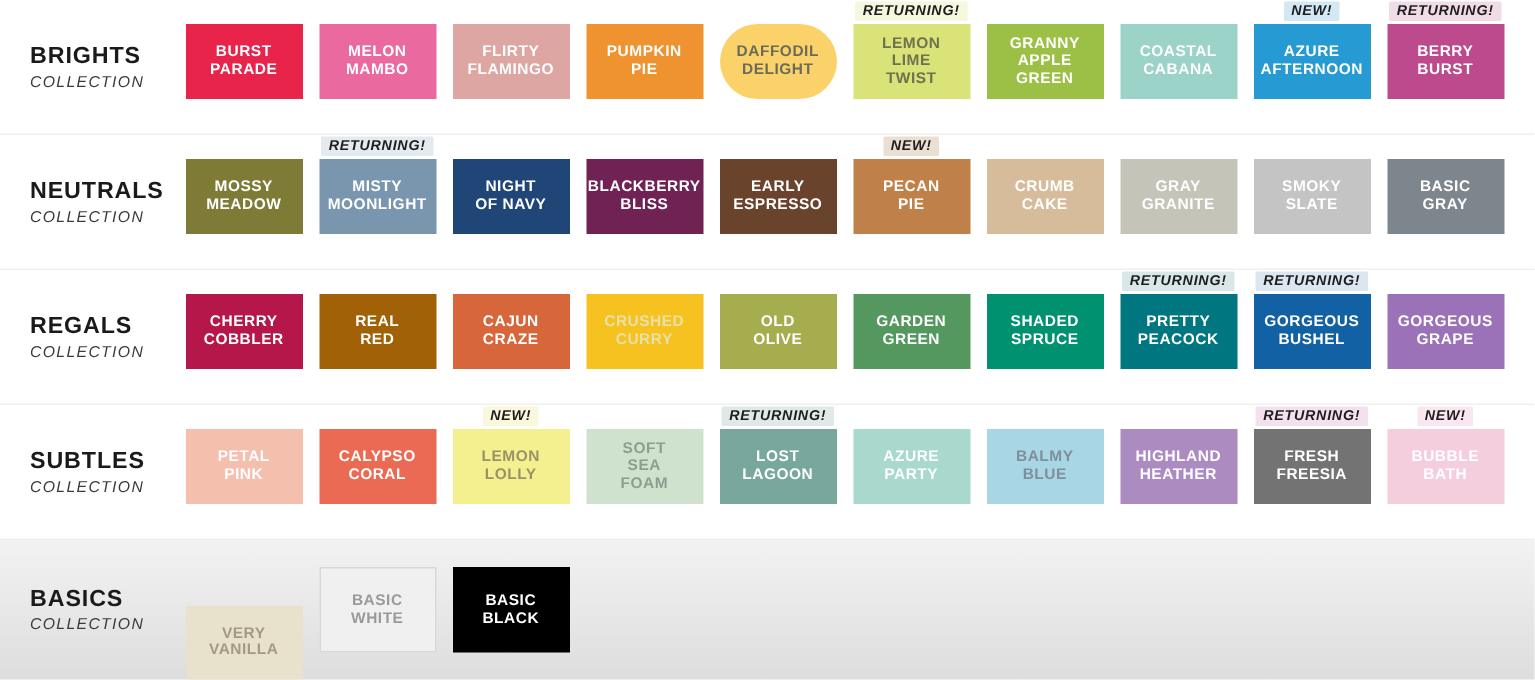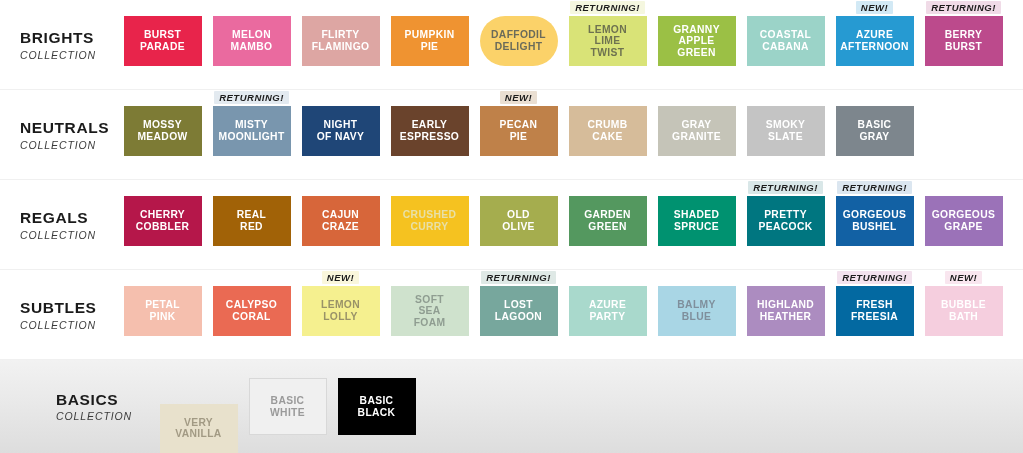"BLACKBERRY" div.swatch-cell { html: none -> <div> <div> <span></span> </div> <div> <div>BLACKBERRY BLISS</div> </div> </div> }
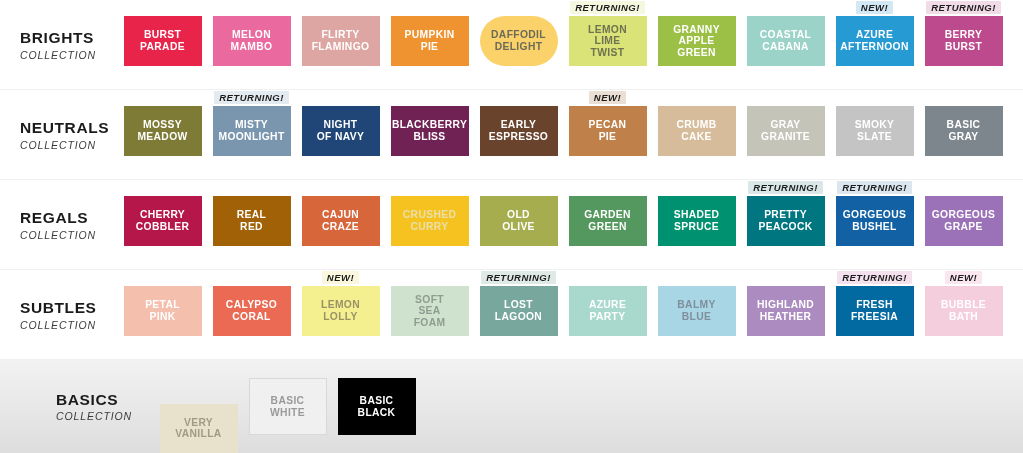"FRESH" div.swatch { background: #0369a1 -> #737373 }
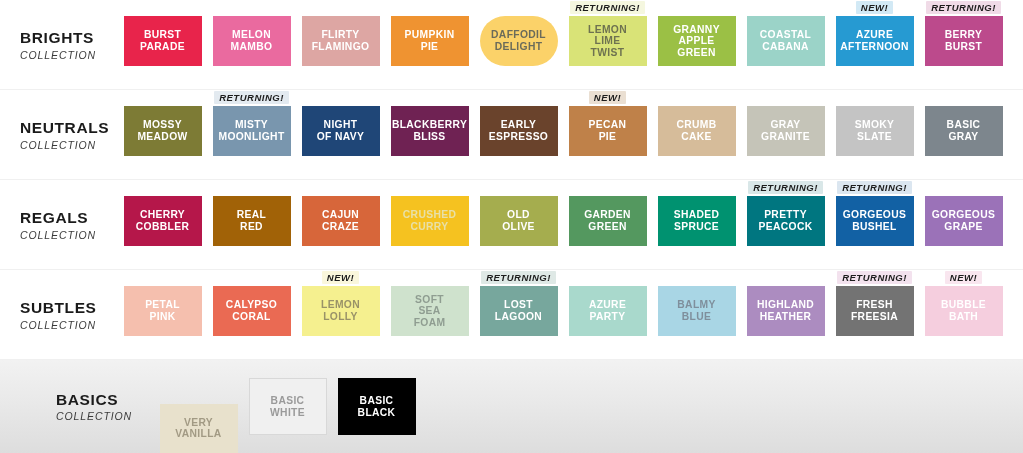"BASICS" .row-basics .collection-label { margin-left: 36px -> none }
